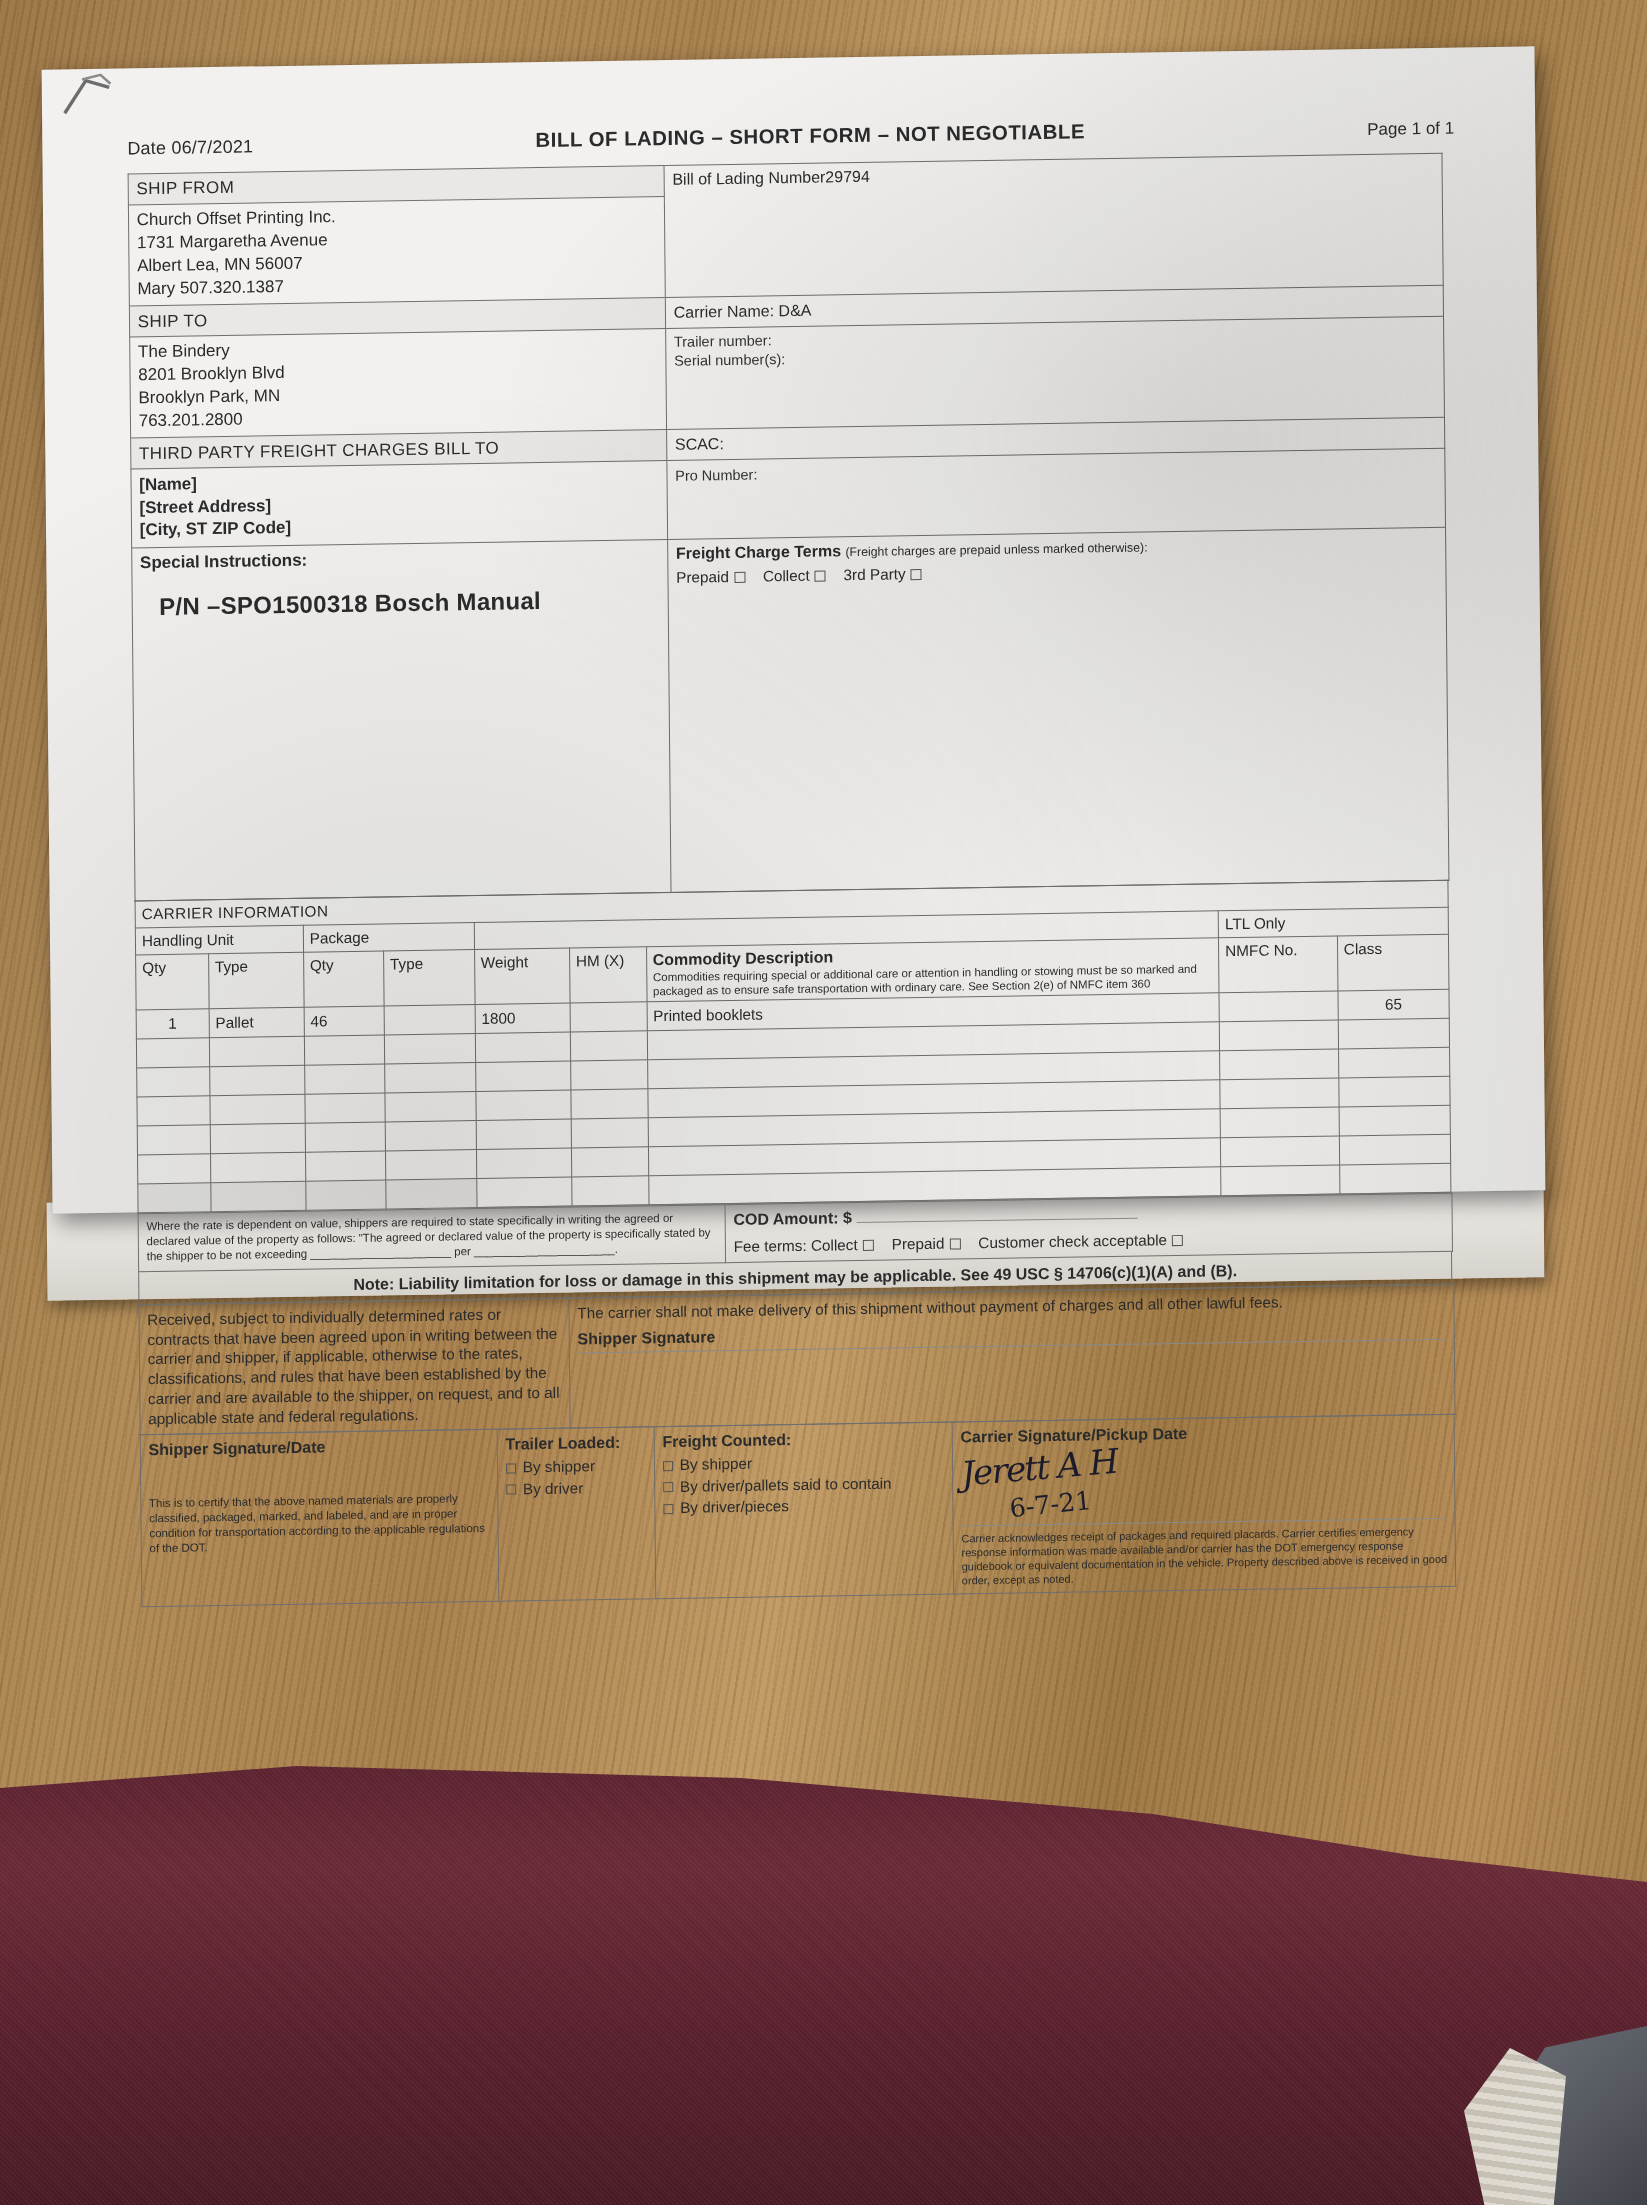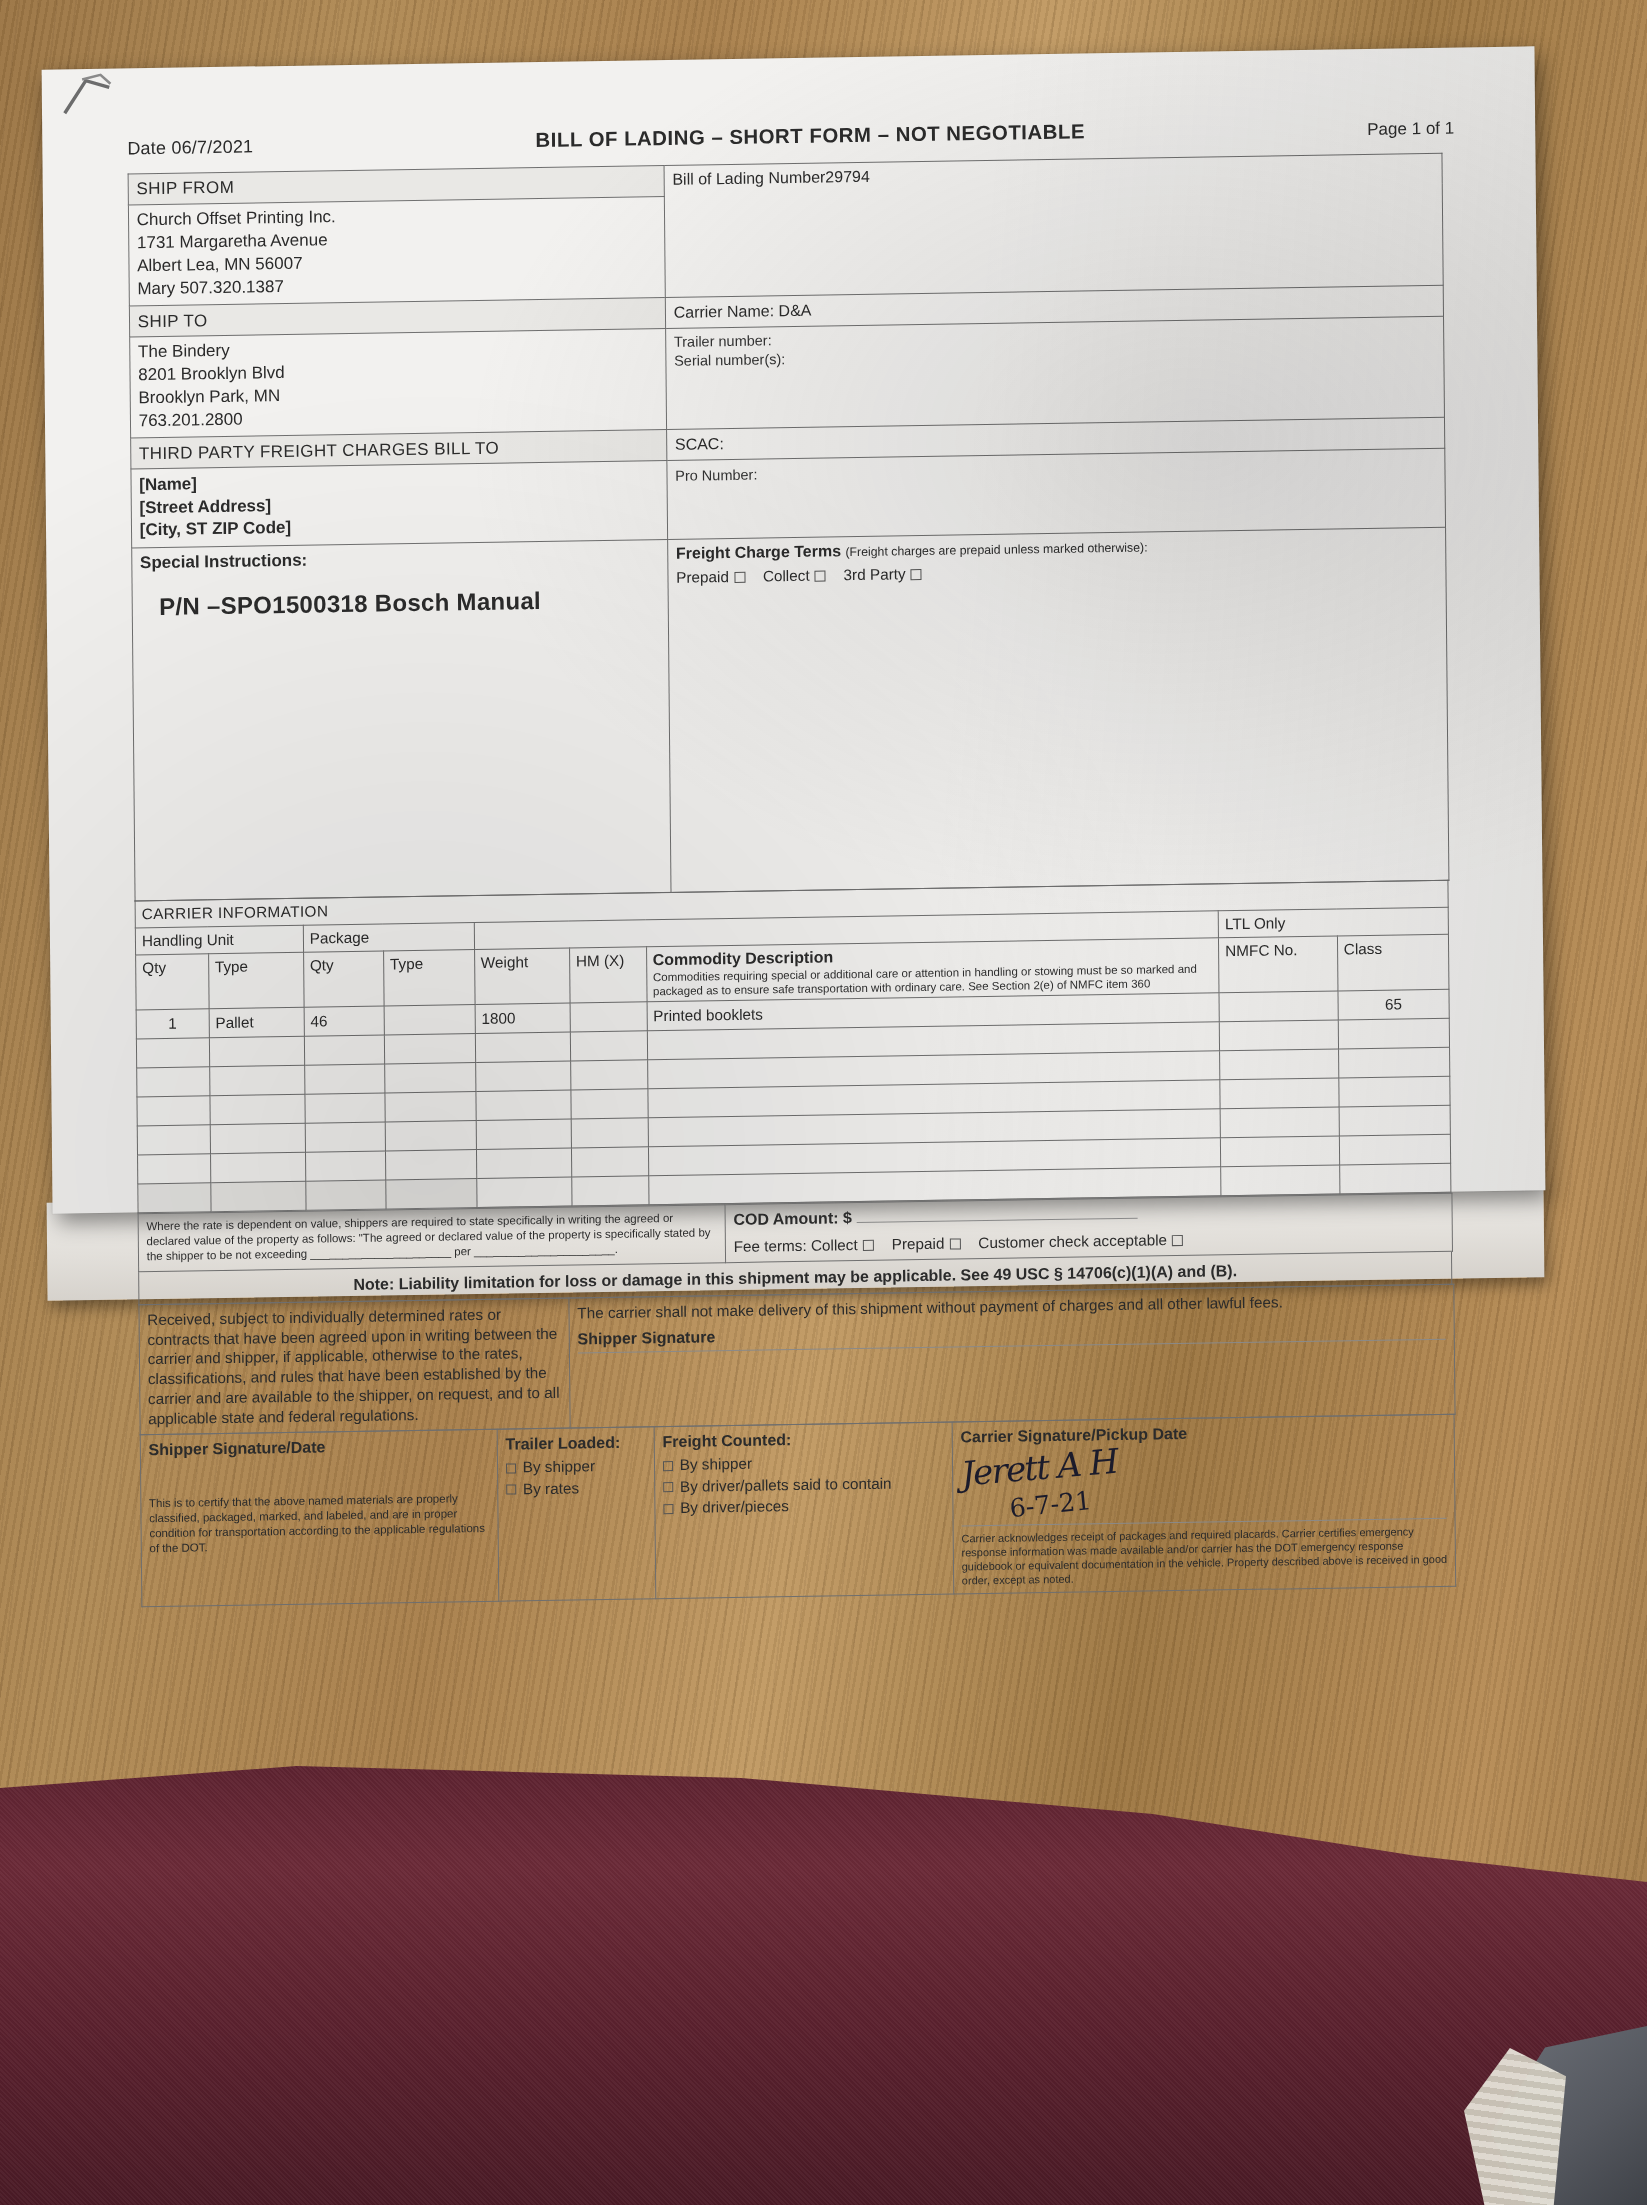"By rates" span { text: rates -> driver }
